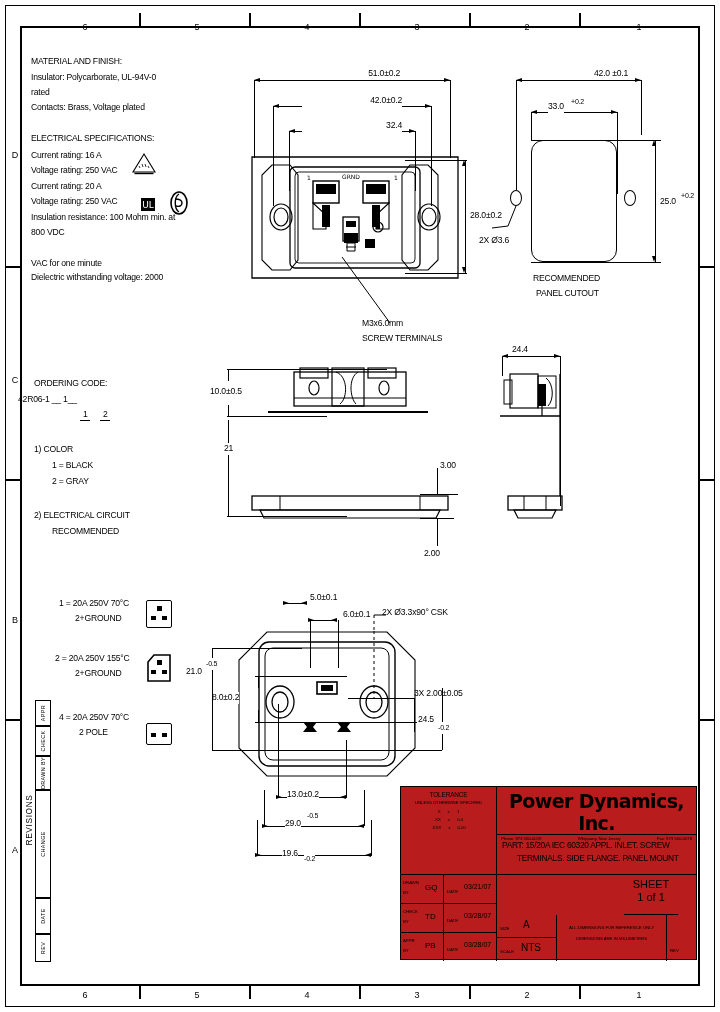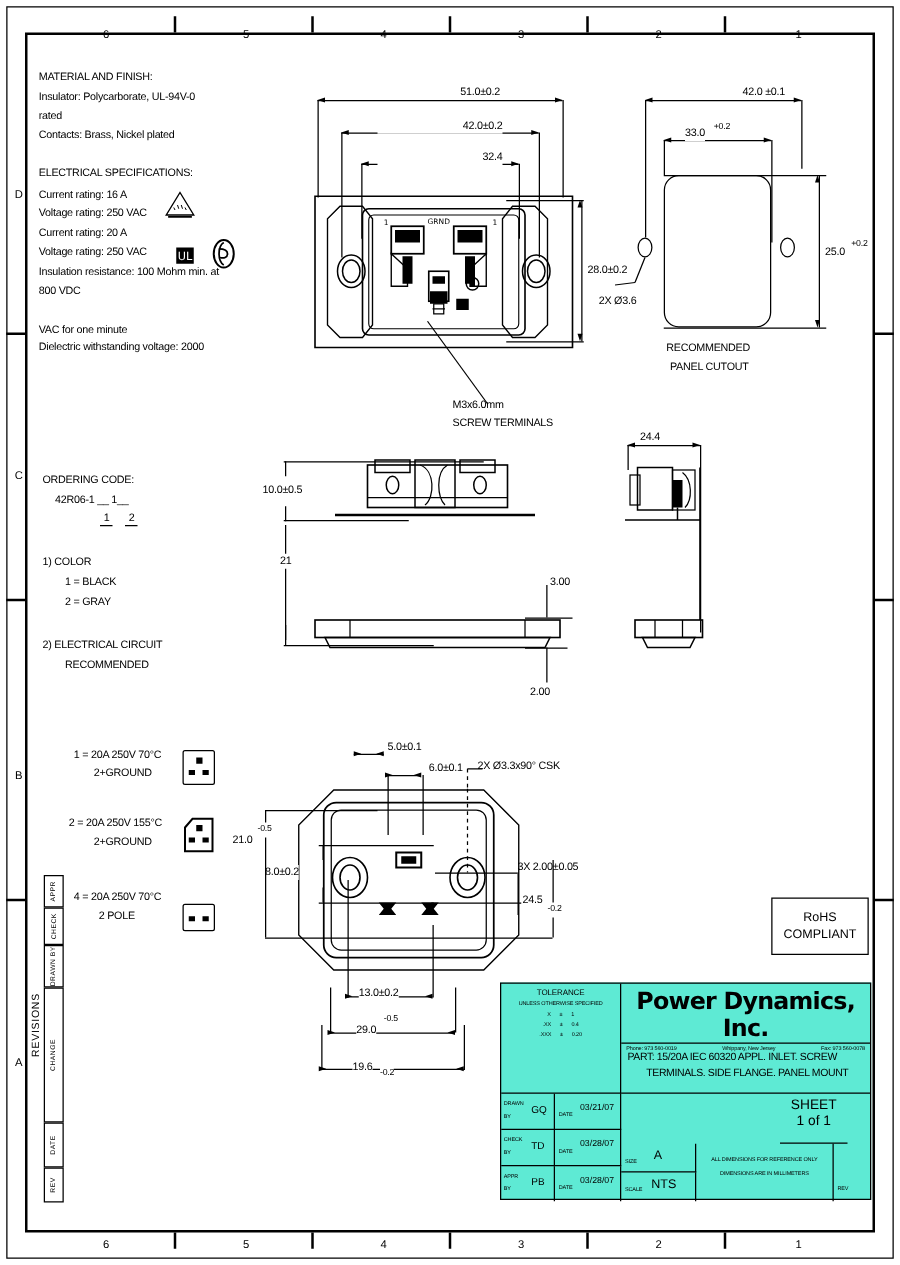"Contacts: Brass, Nickel plated" div.blk { text: Nickel -> Voltage }
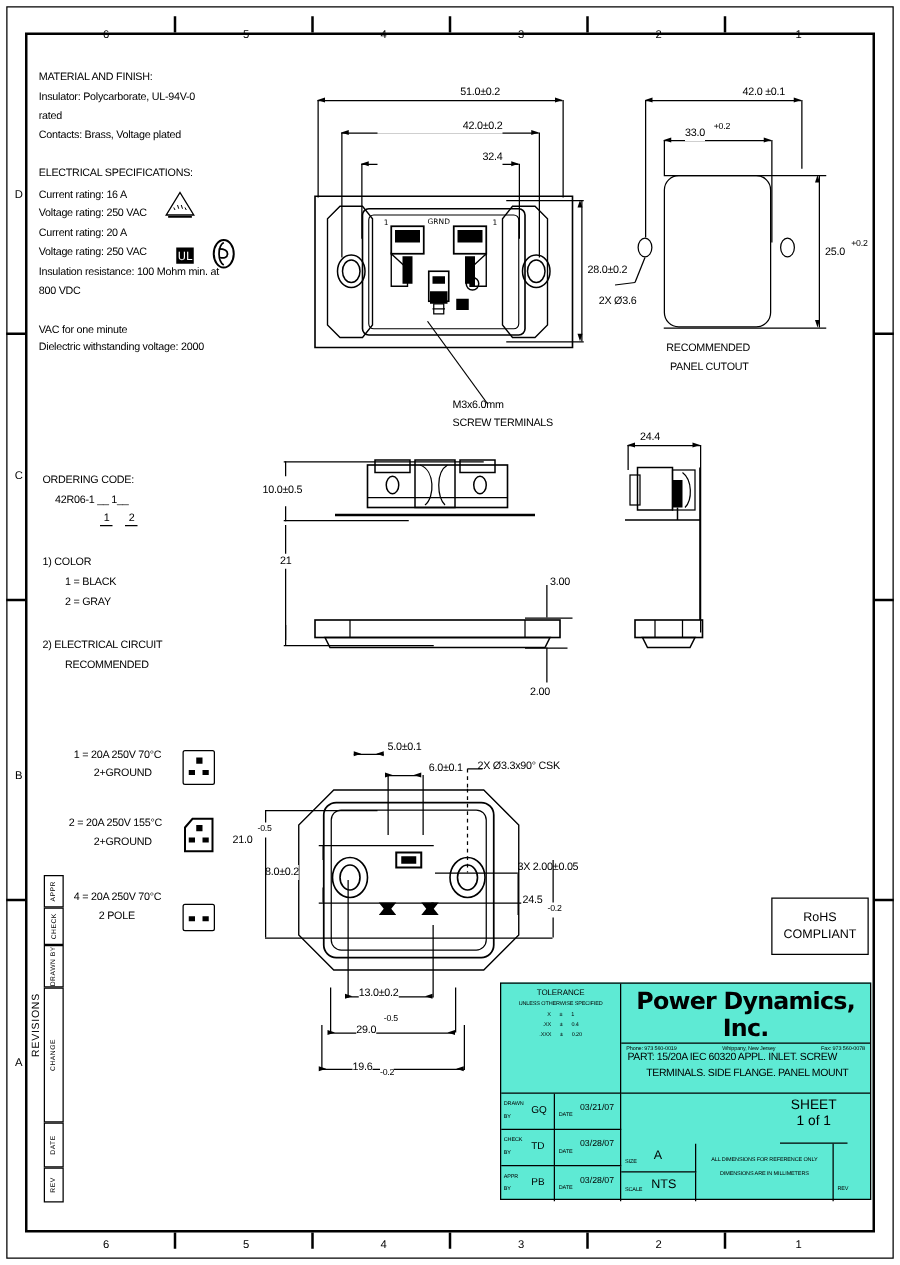"42R06-1 __ 1__" div.blk { left: 44px -> 18px }
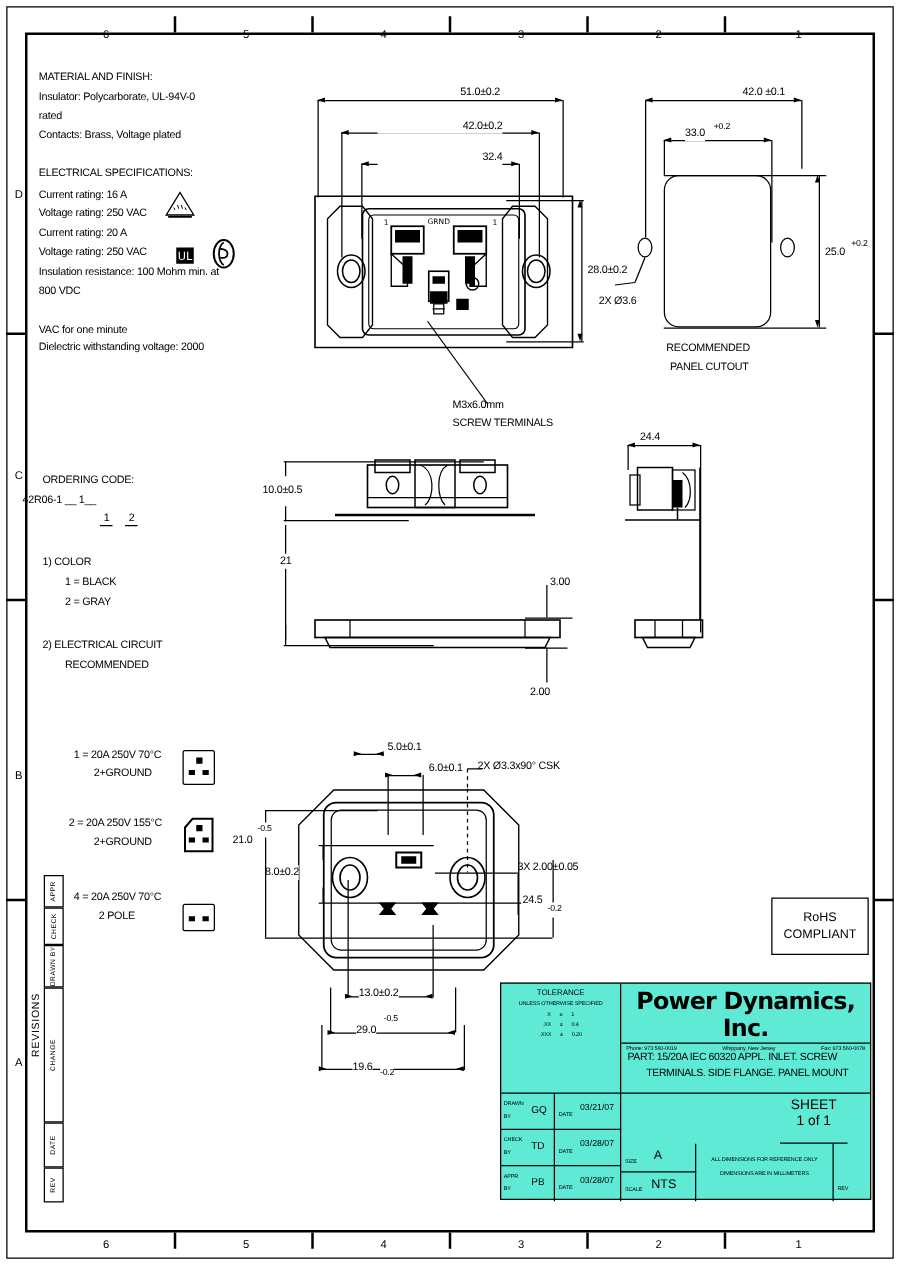"RoHS" div.rohs { html: <div> <div>RoHS</div> <div>COMPLIANT</div> </div> -> none }
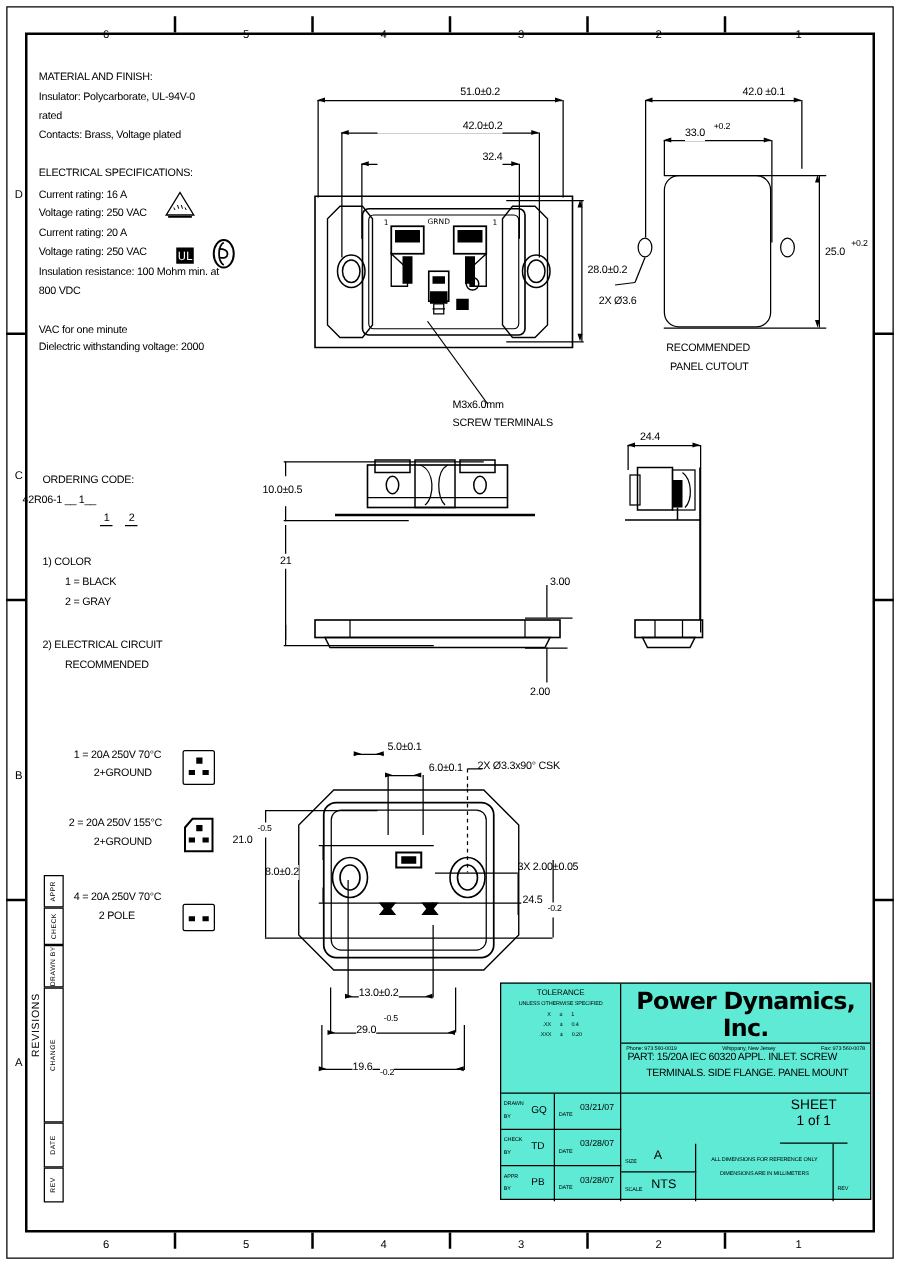"Power Dynamics, Inc." .tb { background: #5eead4 -> #b91c1c }
